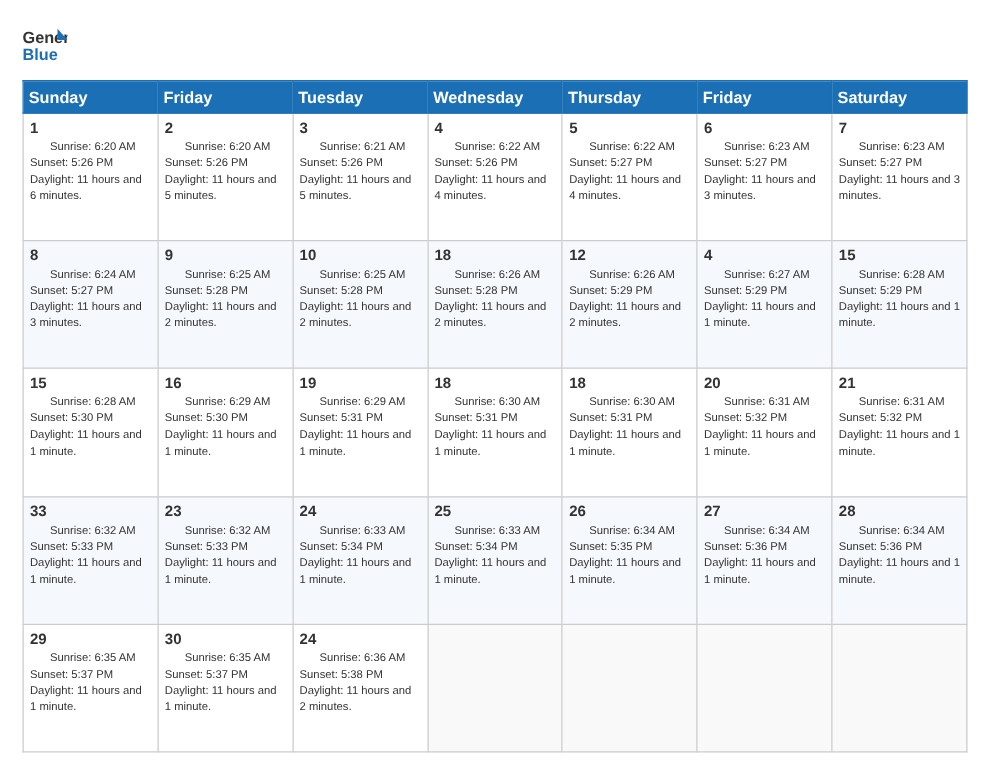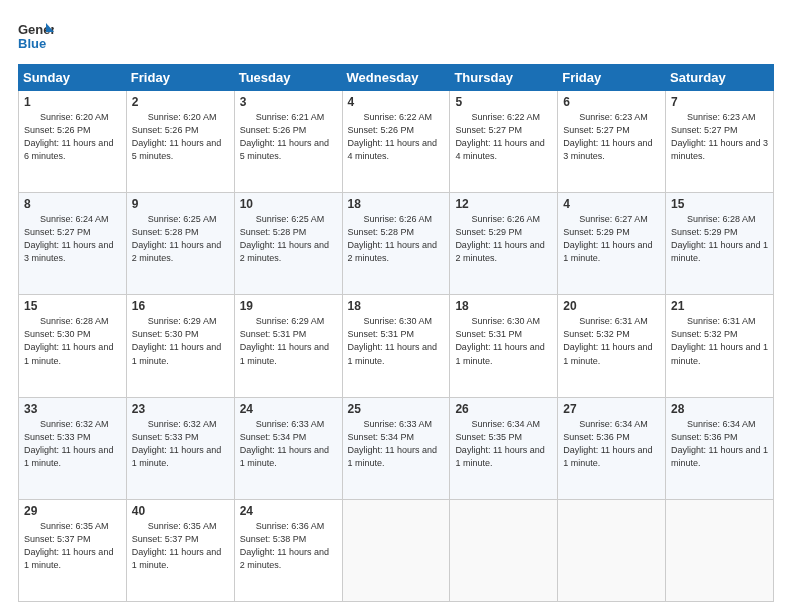"40" span.day-num { text: 40 -> 30 }
